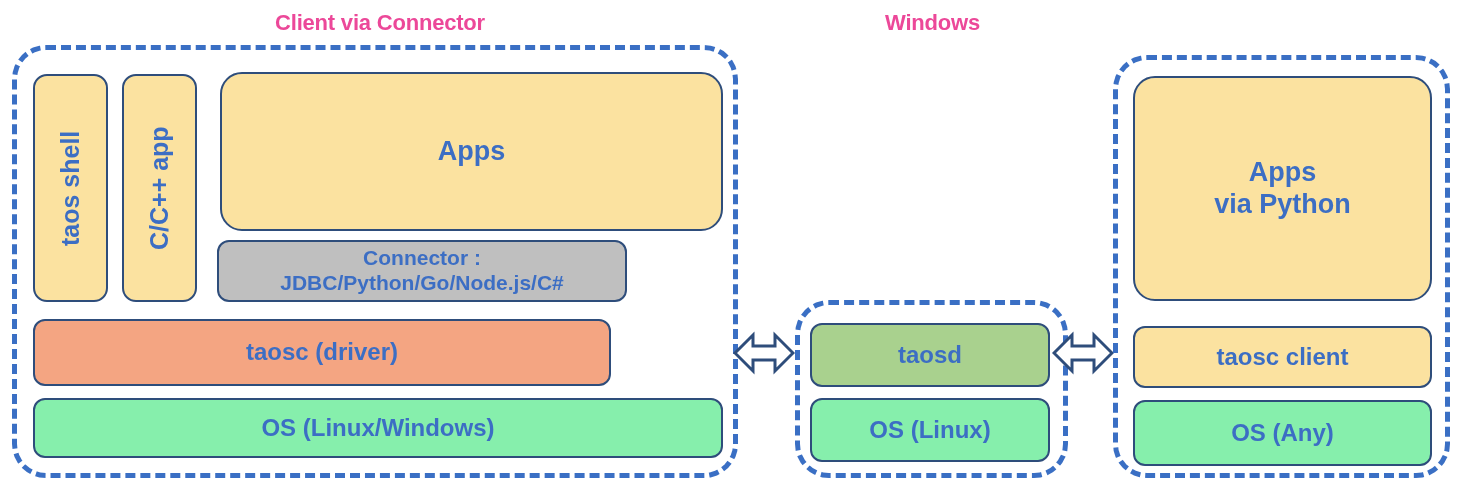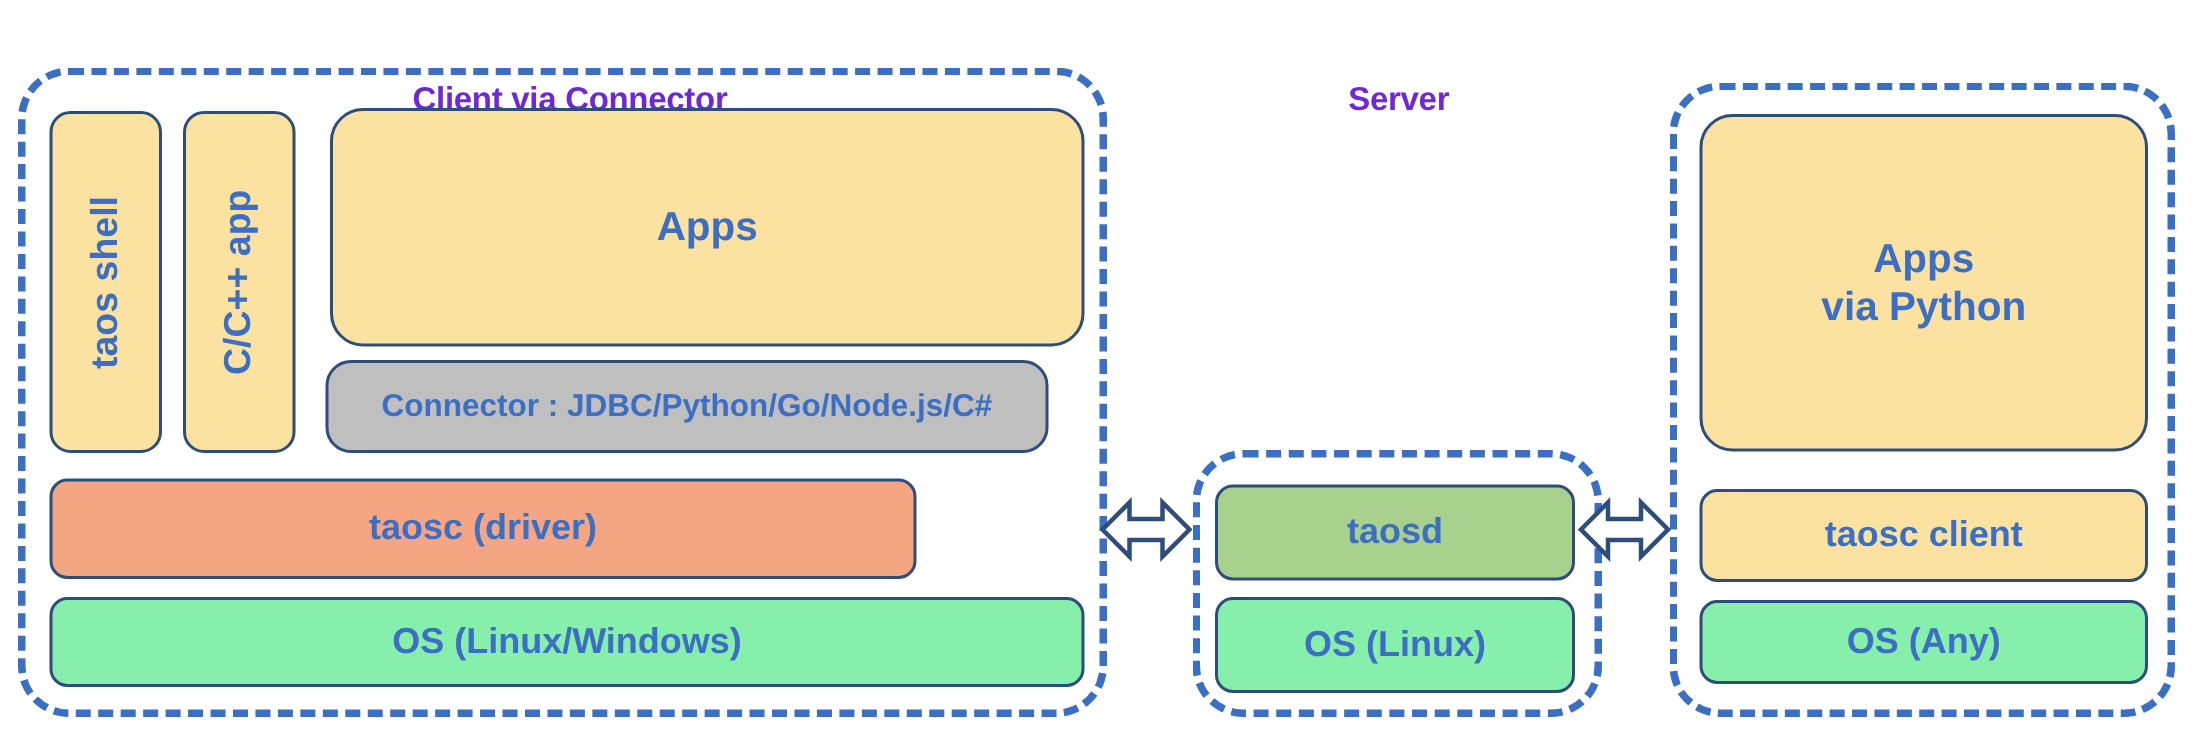"Client via Connector" .section-title { color: #6d28d9 -> #ec4899; margin-top: 43px -> none }
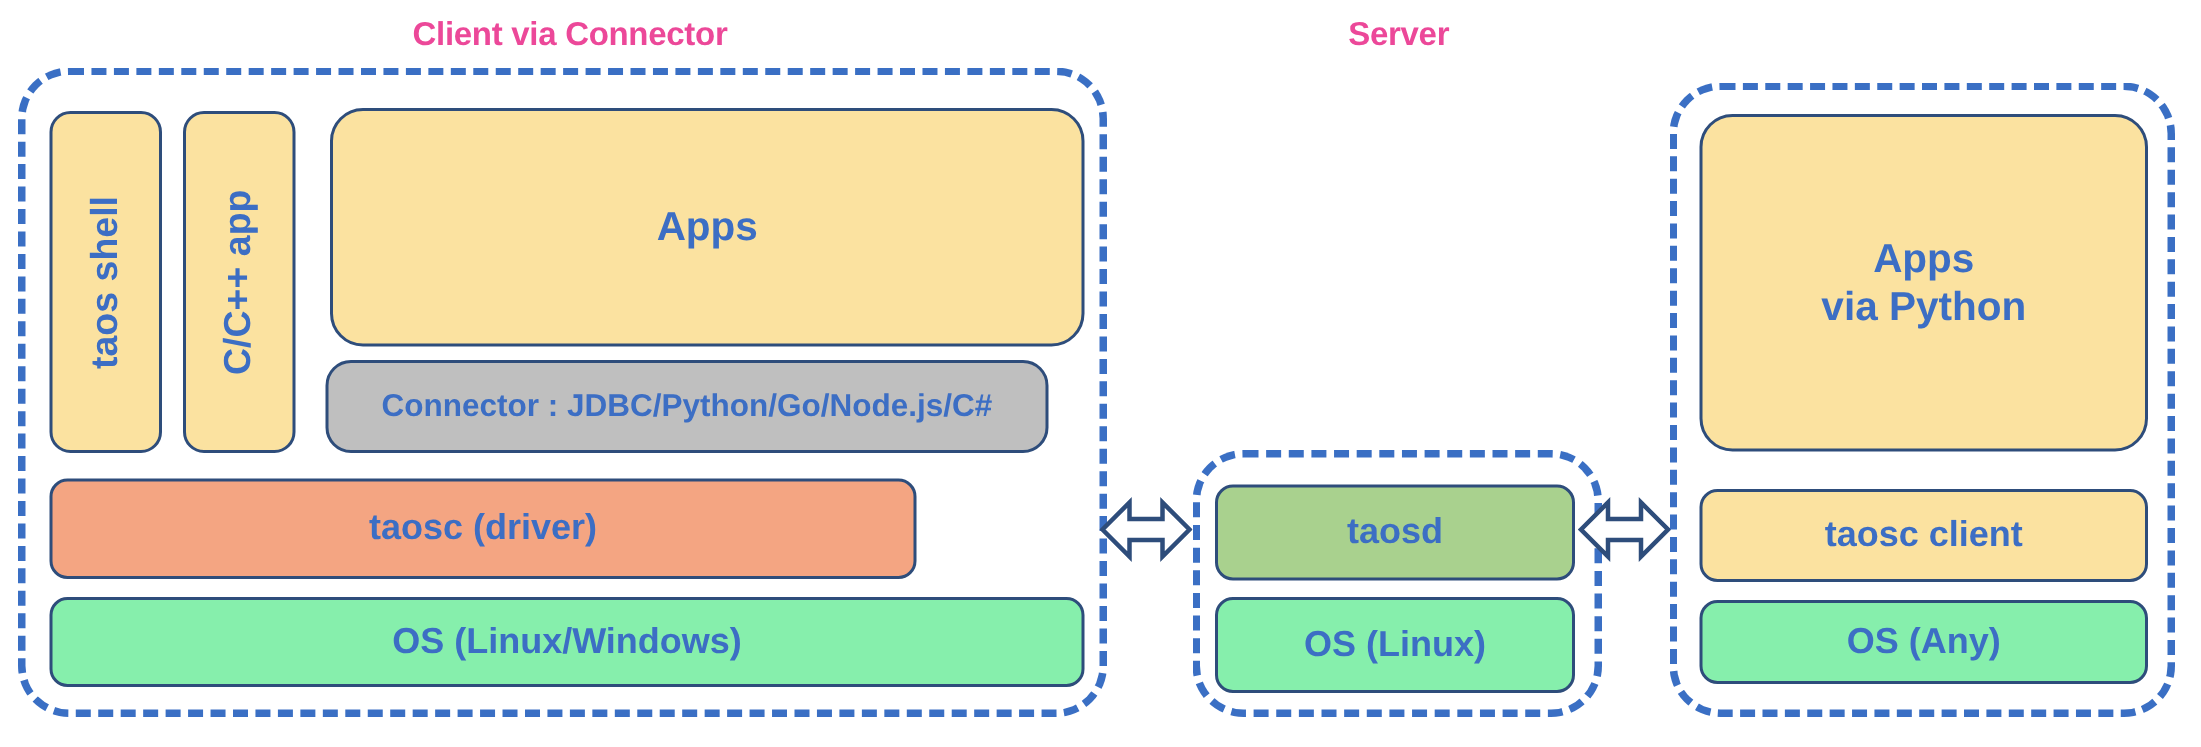"Server" div.section-title { text: Server -> Windows }
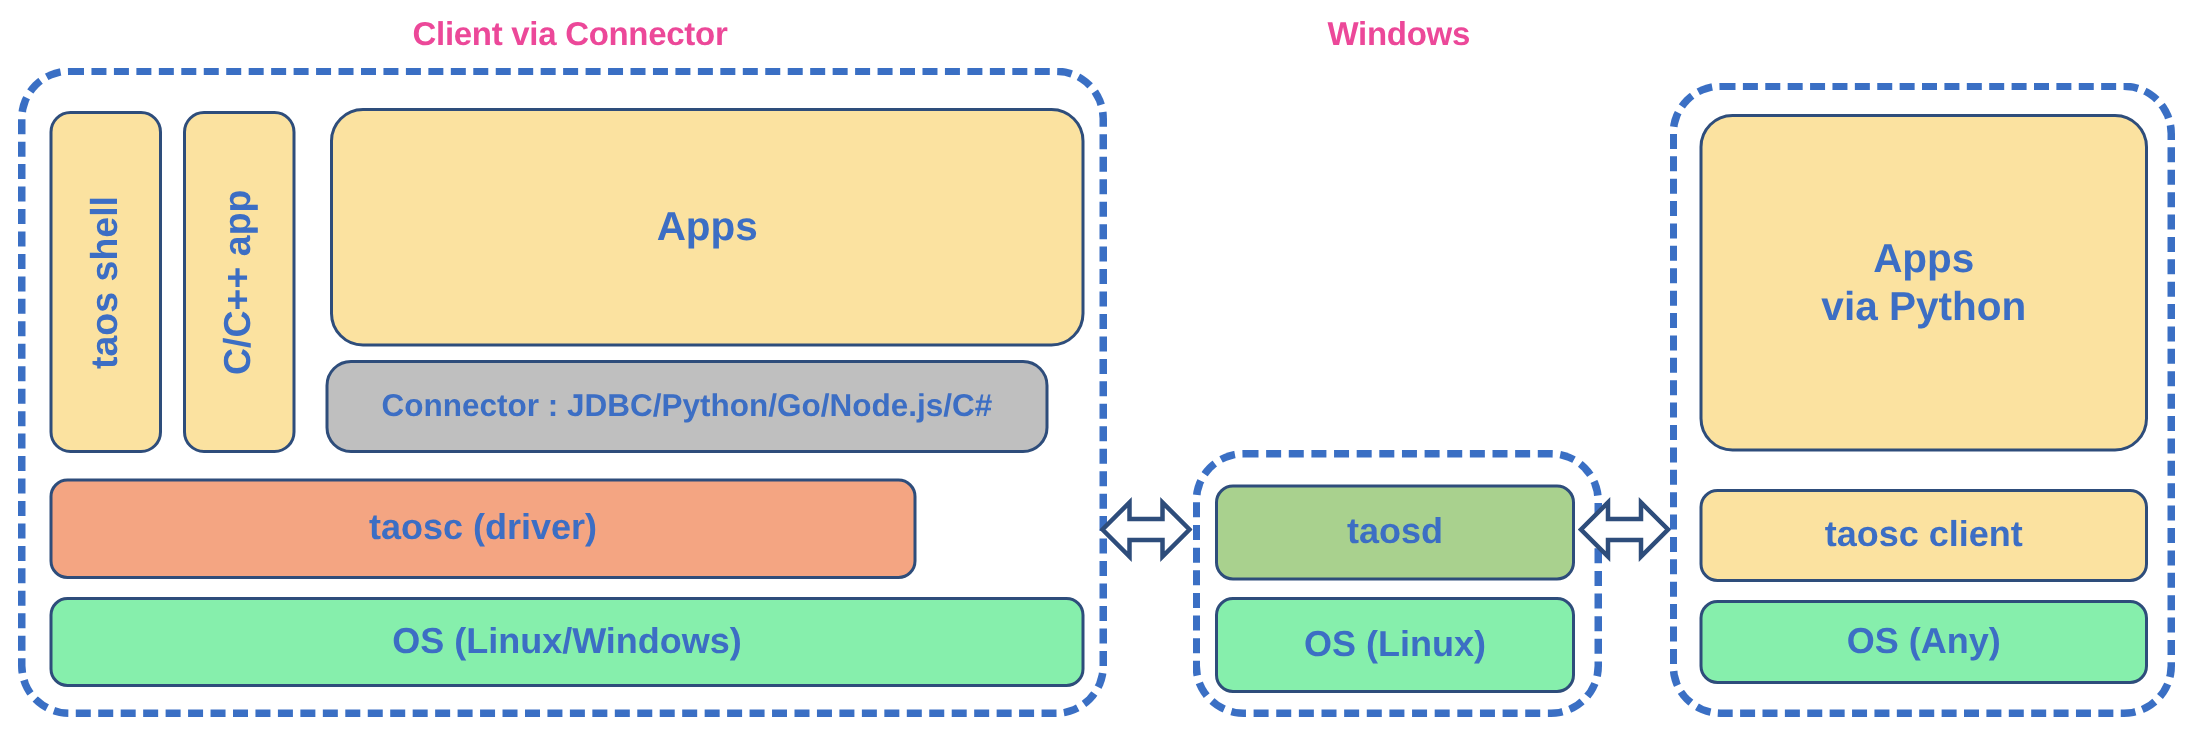"Connector : JDBC/Python/Go/Node.js/C#" div.node { border-radius: 17px -> none; width: 482px -> 410px }
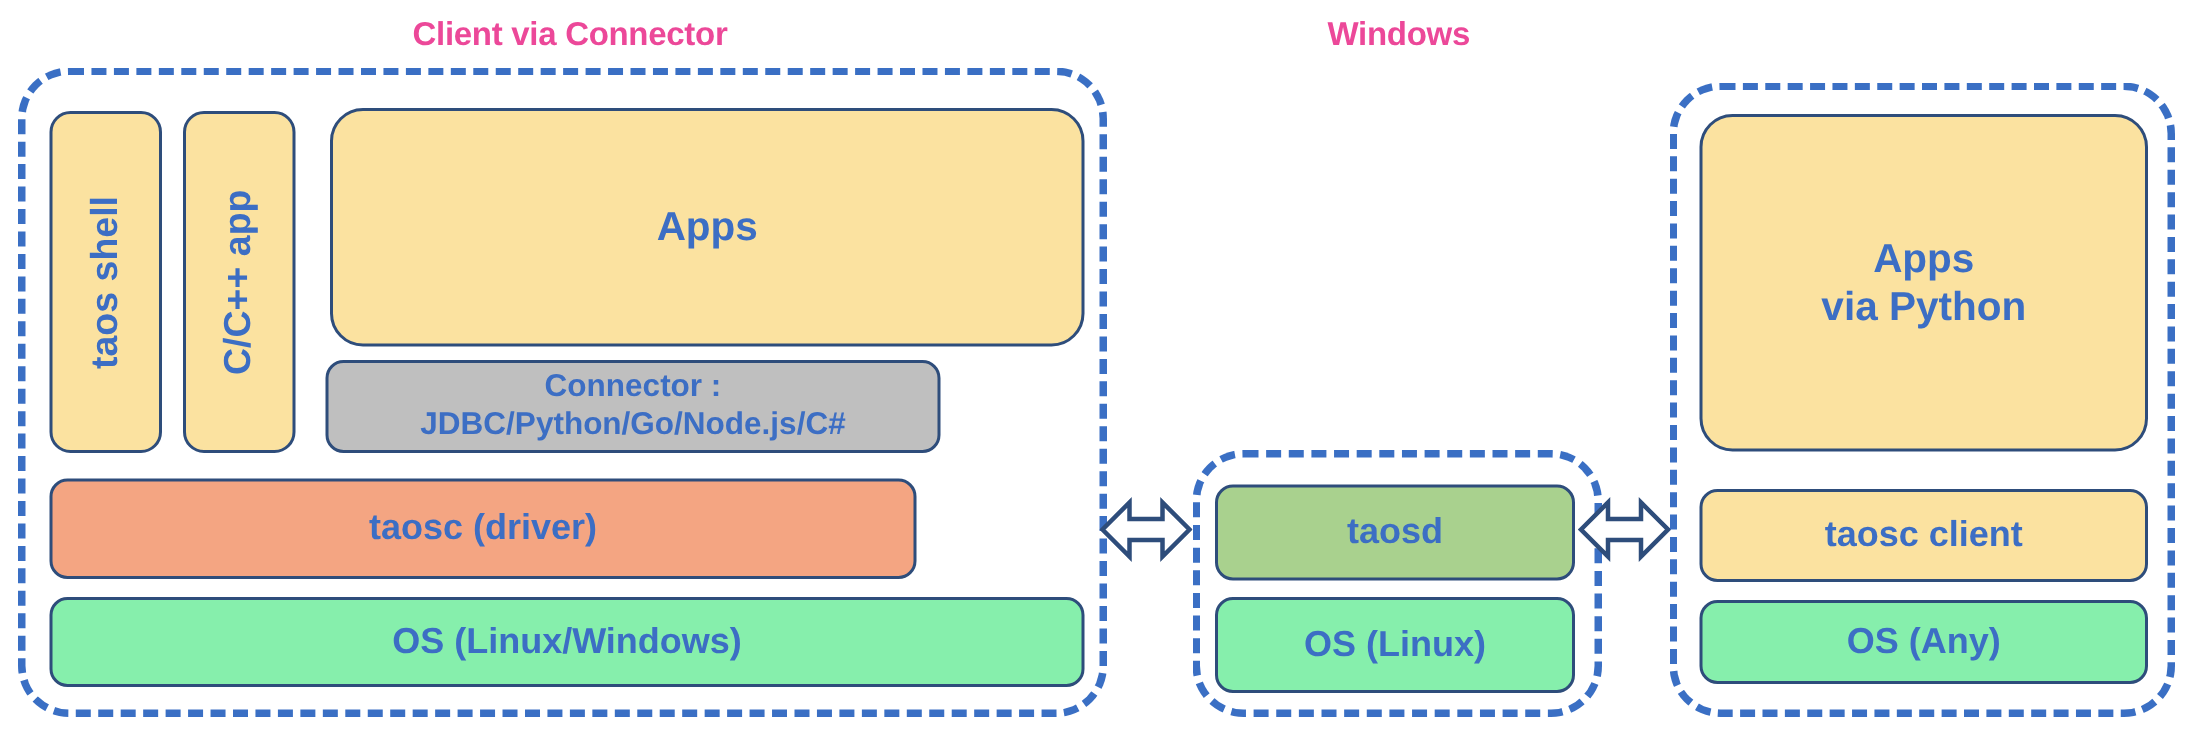"OS (Any)" div.node { height: 56px -> 66px }
